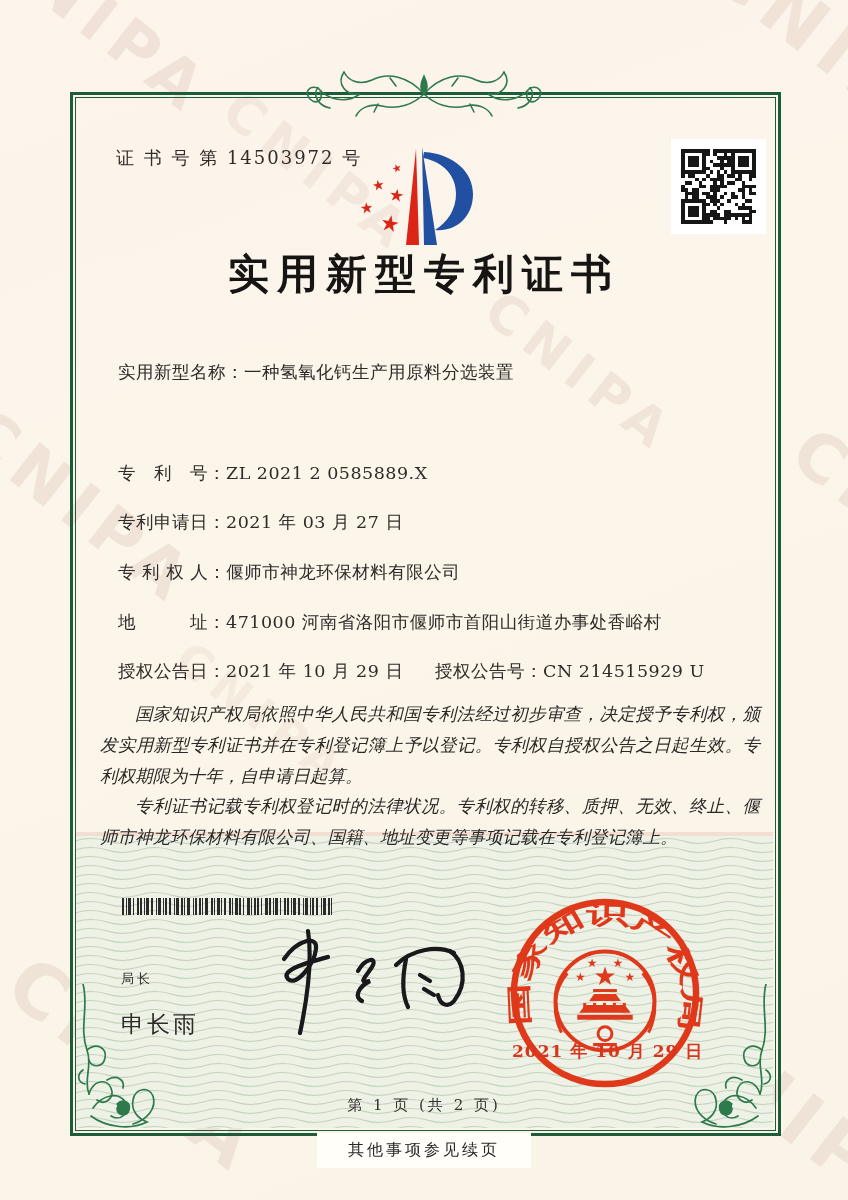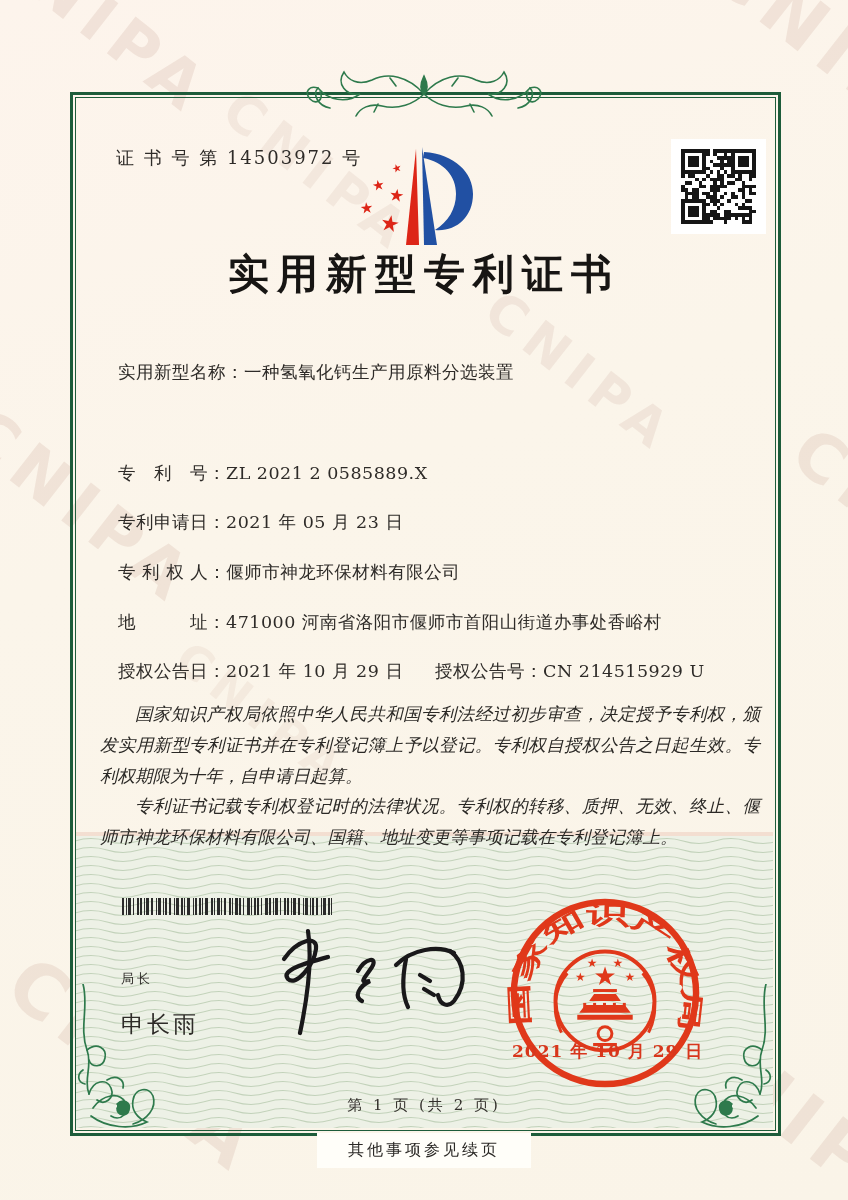"2021 年 05 月 23" span { text: 05 月 23 -> 03 月 27 }
